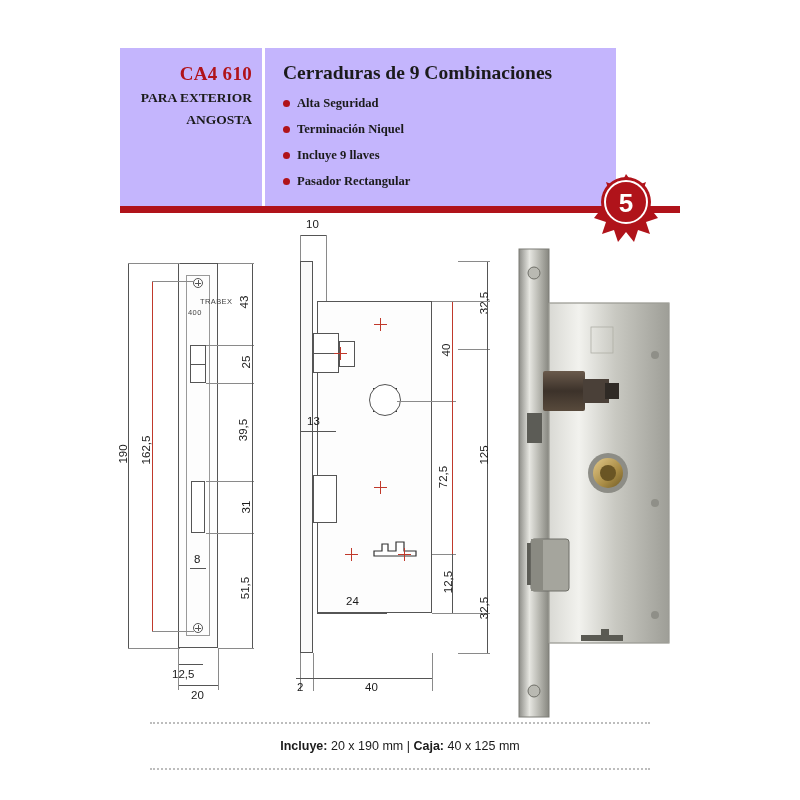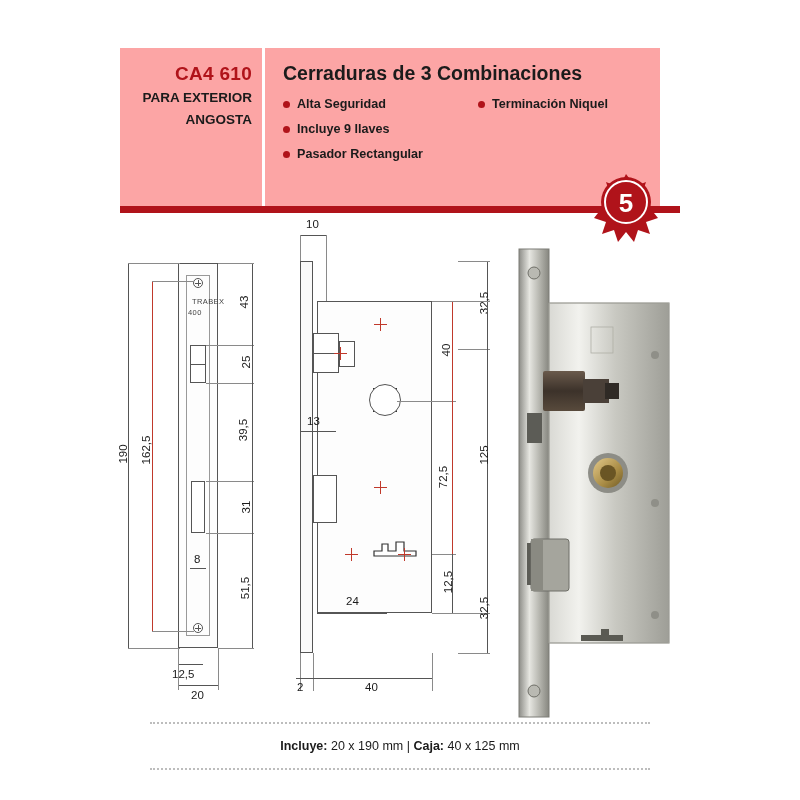"CA4 610" .header { background: #fca5a5 -> #c4b5fd; font-family: none -> Liberation Serif, serif; width: 540px -> 496px }
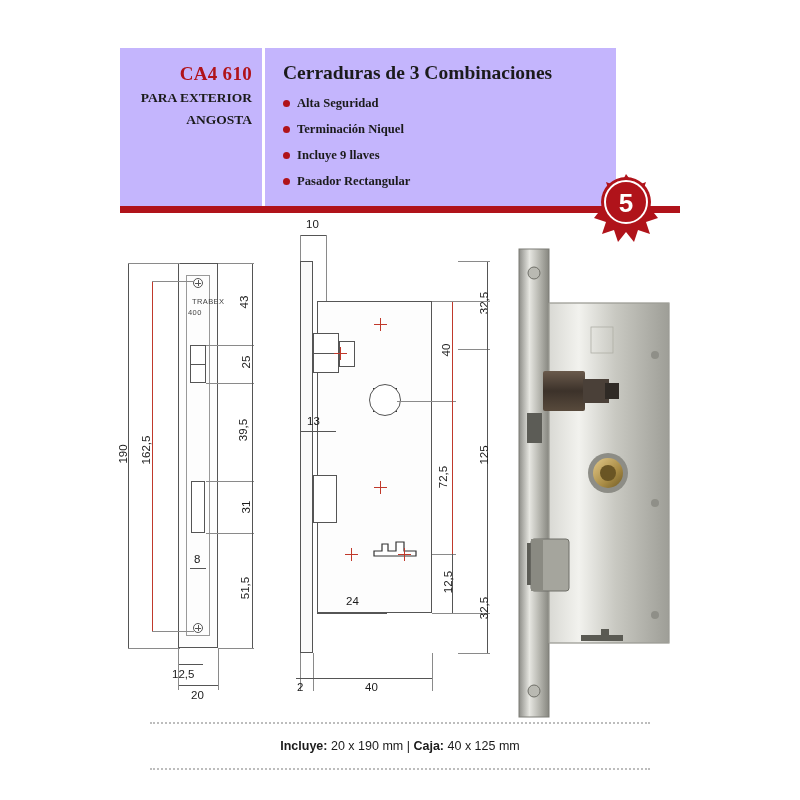"Cerraduras de 3 Combinaciones" div.header-title { text: 3 -> 9 }
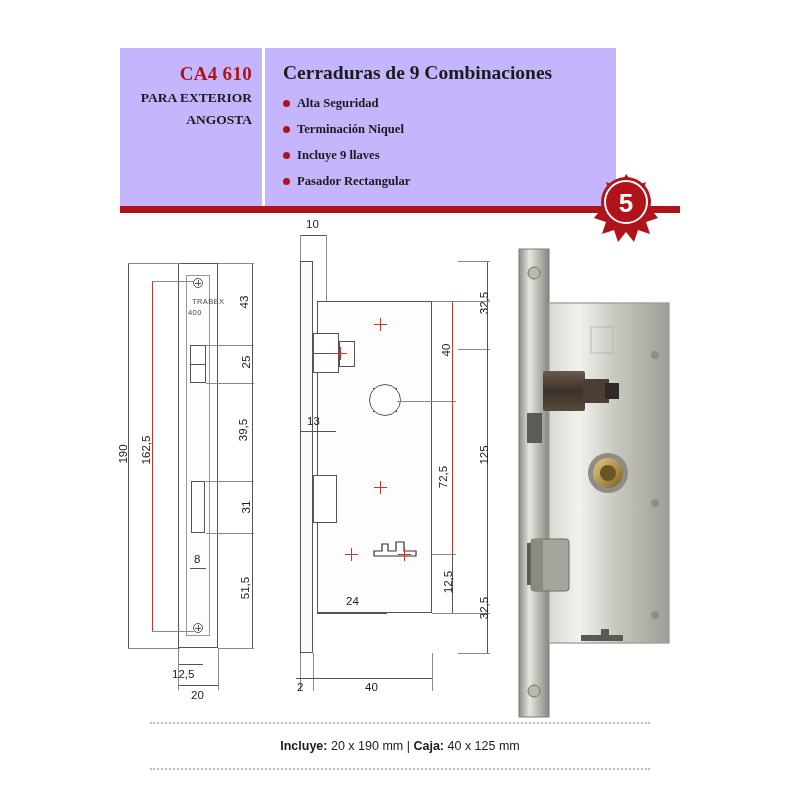"TRABEX" div.brand-txt { left: 192px -> 200px }
